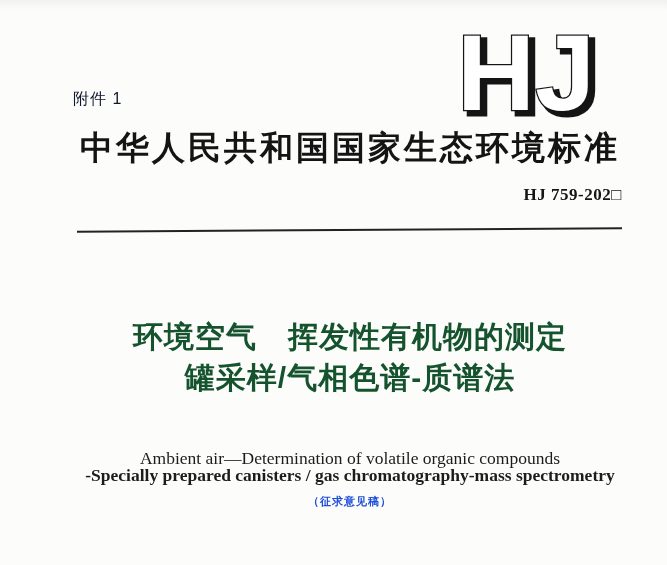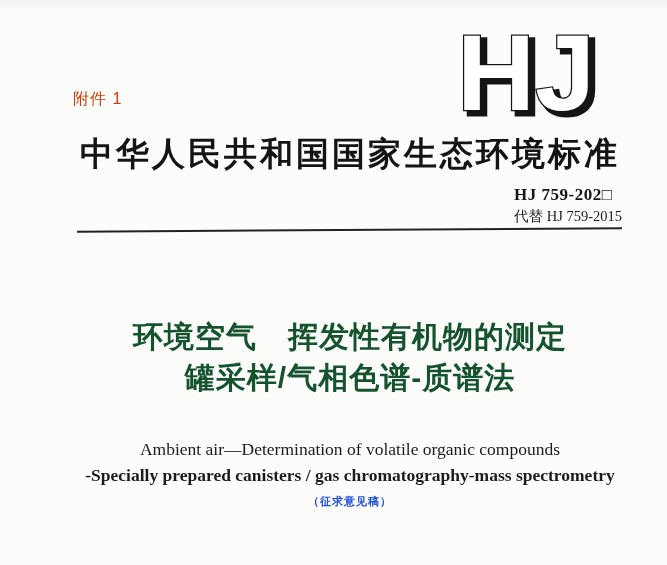"附件 1" .attachment-label { color: #c2410c -> #0f172a }
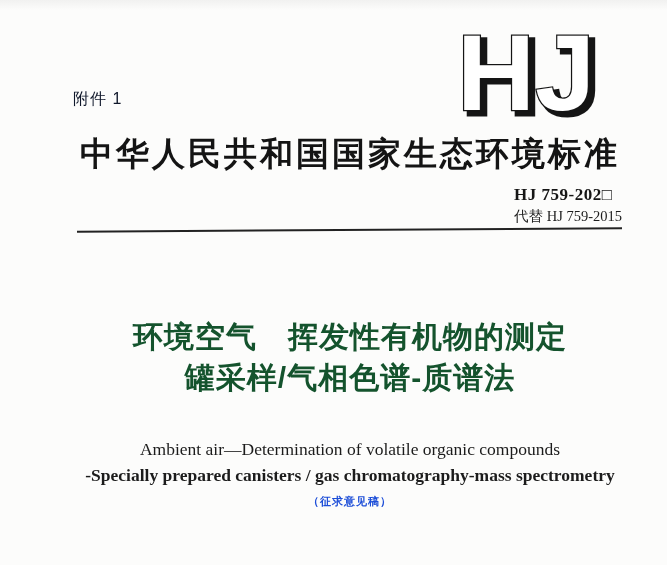"中华人民共和国国家生态环境标准" .main-title { top: 132px -> 126px }
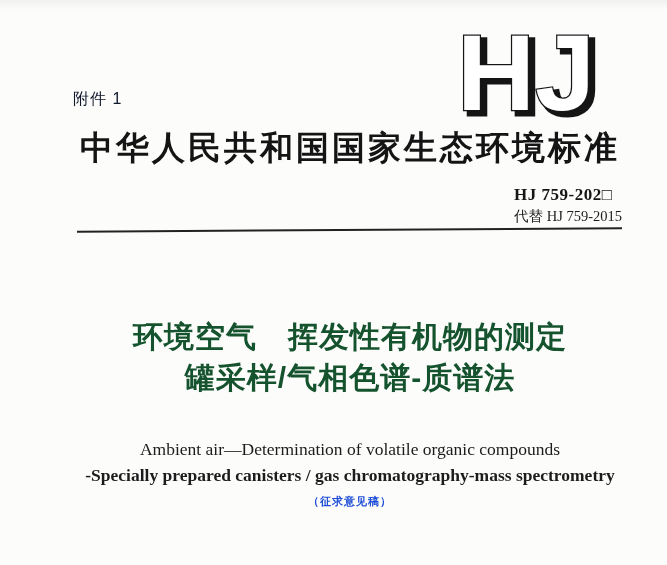"代替 HJ 759-2015" div.std-replaces { html: <div>代替 HJ 759-2015</div> -> none }
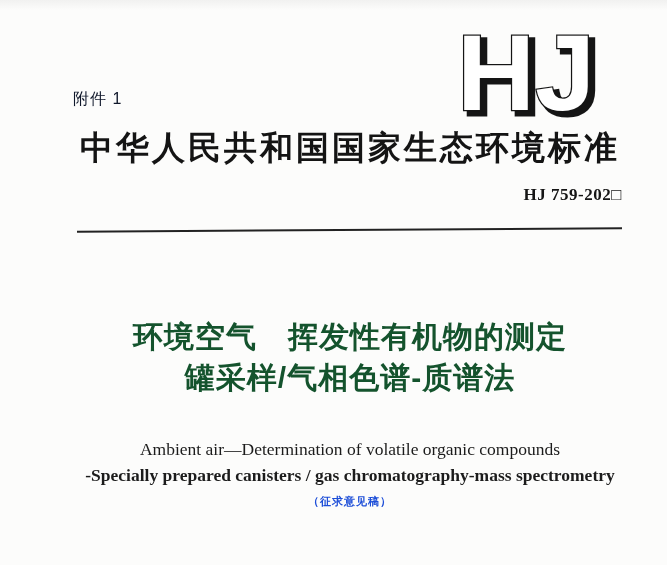"Ambient air—Determination of volatile" .en-line1 { top: 439px -> 448px }
